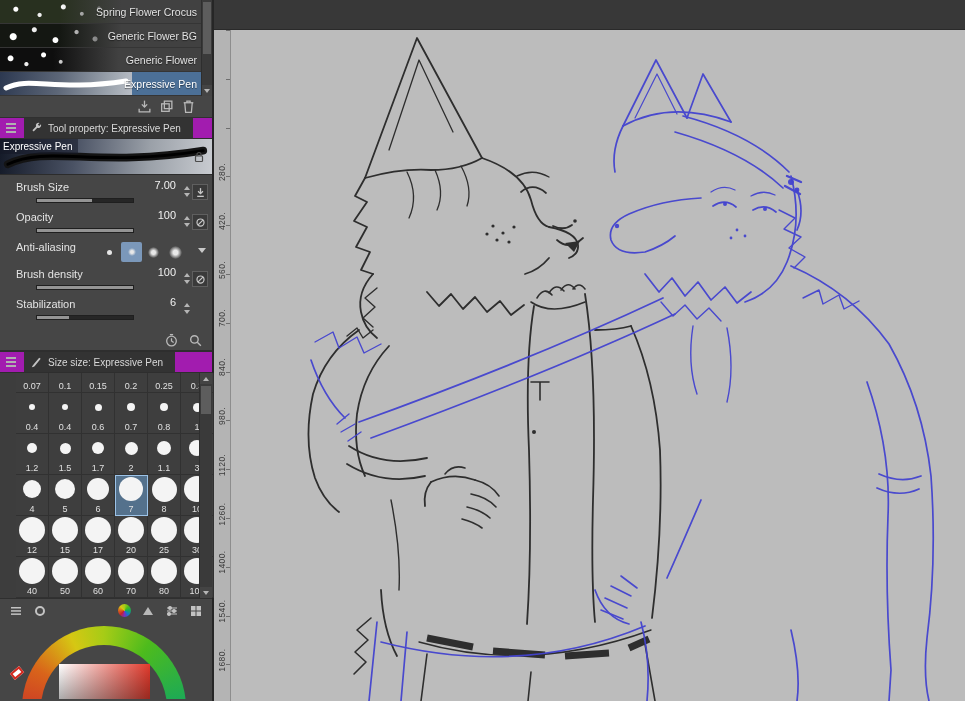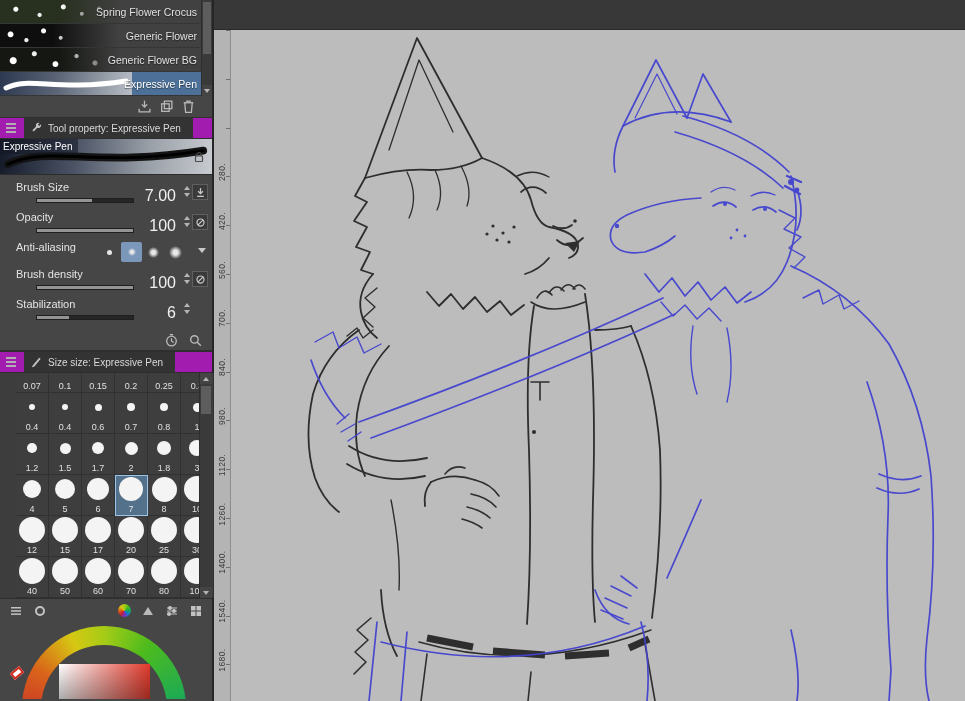"Generic Flower" div.st-row { order: before "Generic Flower BG" -> after "Generic Flower BG" }
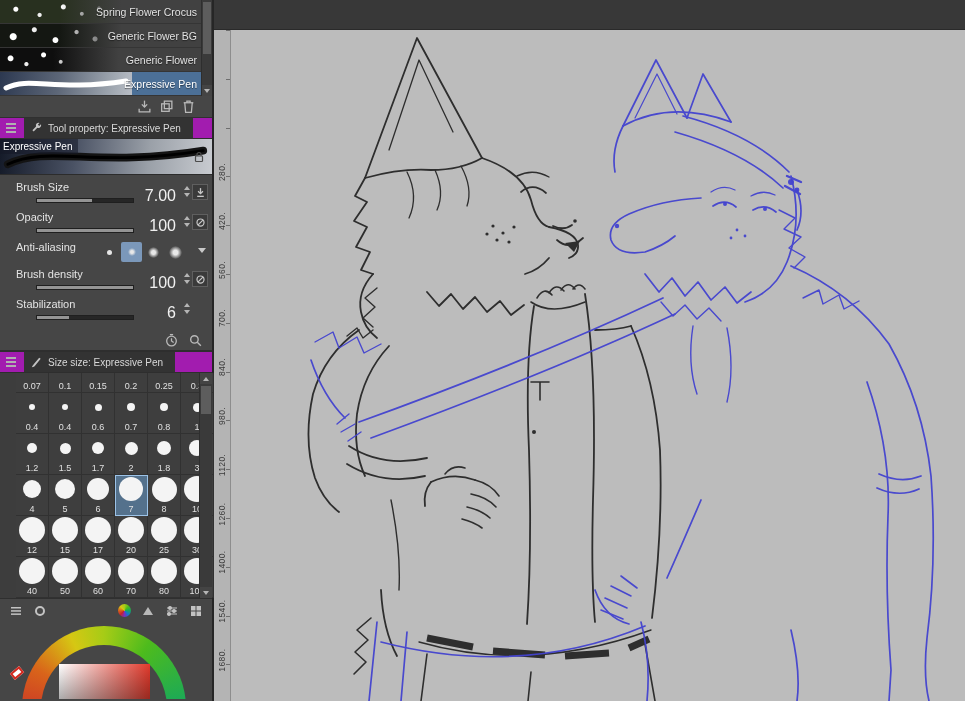"7.00" .ctl-val { font-size: 16px -> 11px; top: 8px -> 0 }
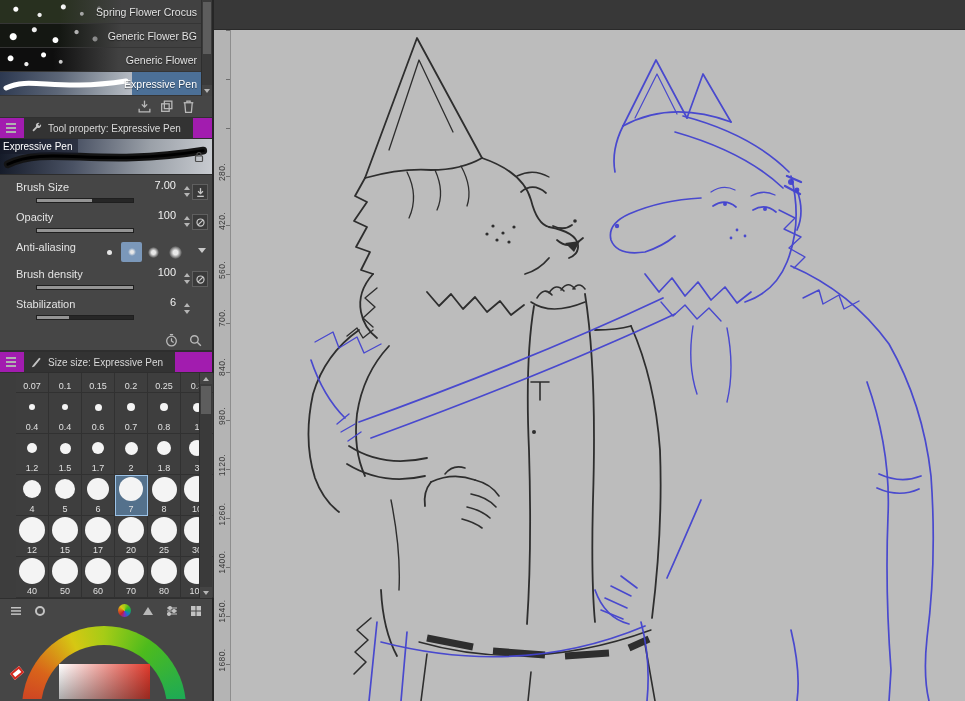"1.8" div.size-num { text: 1.8 -> 1.1 }
